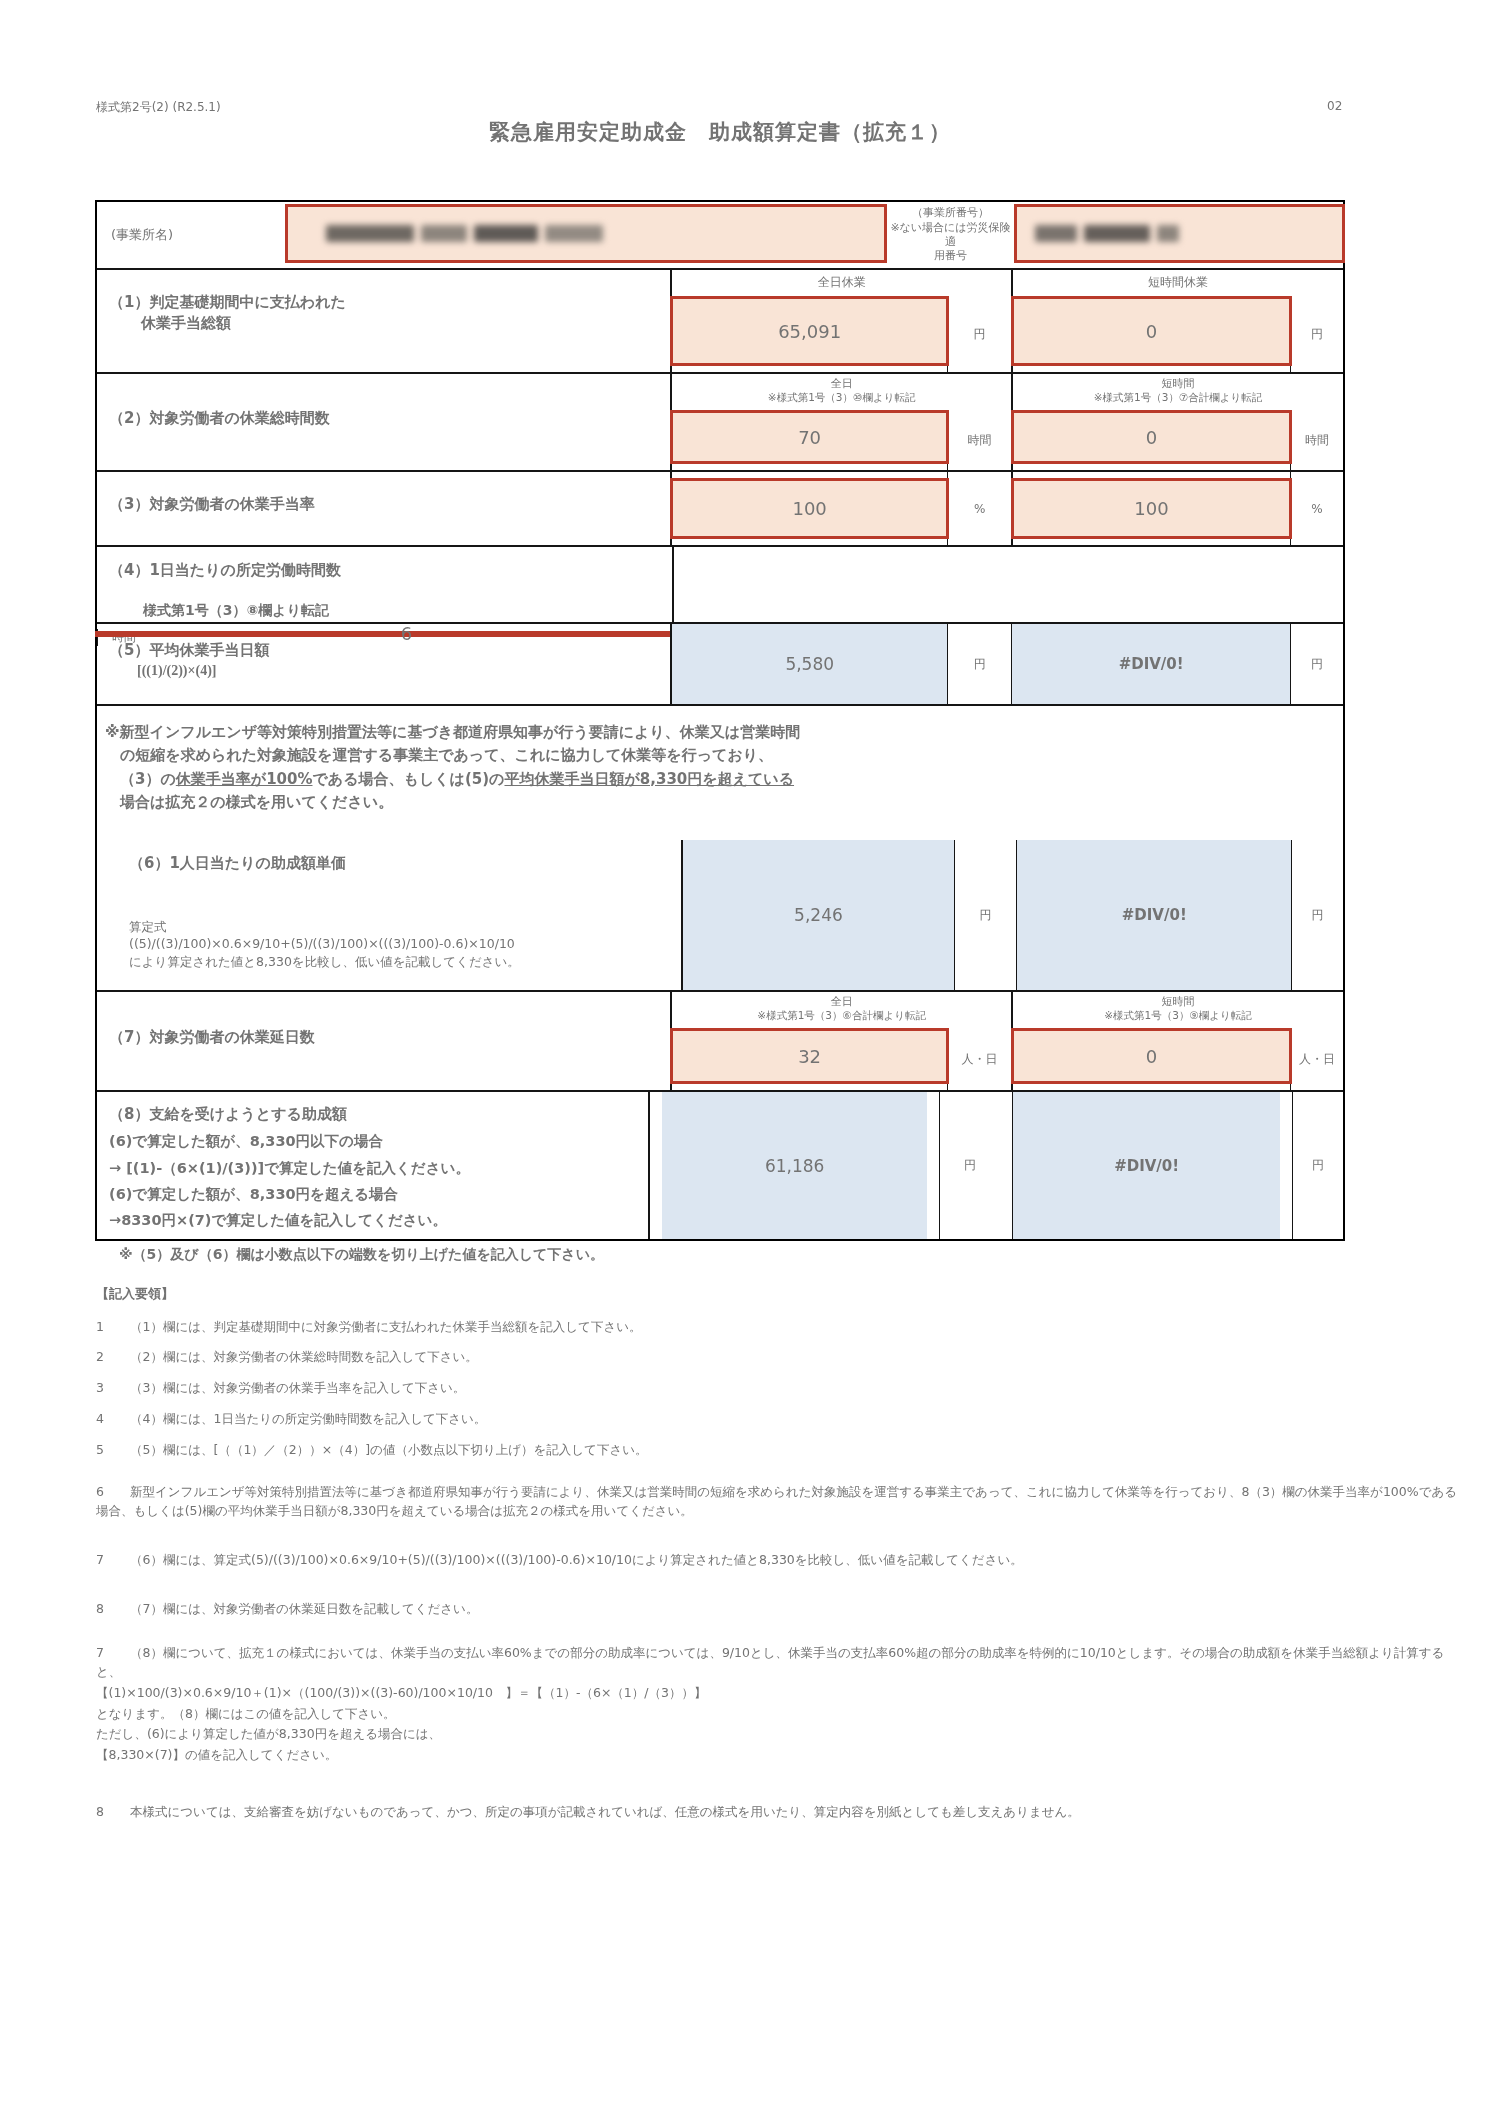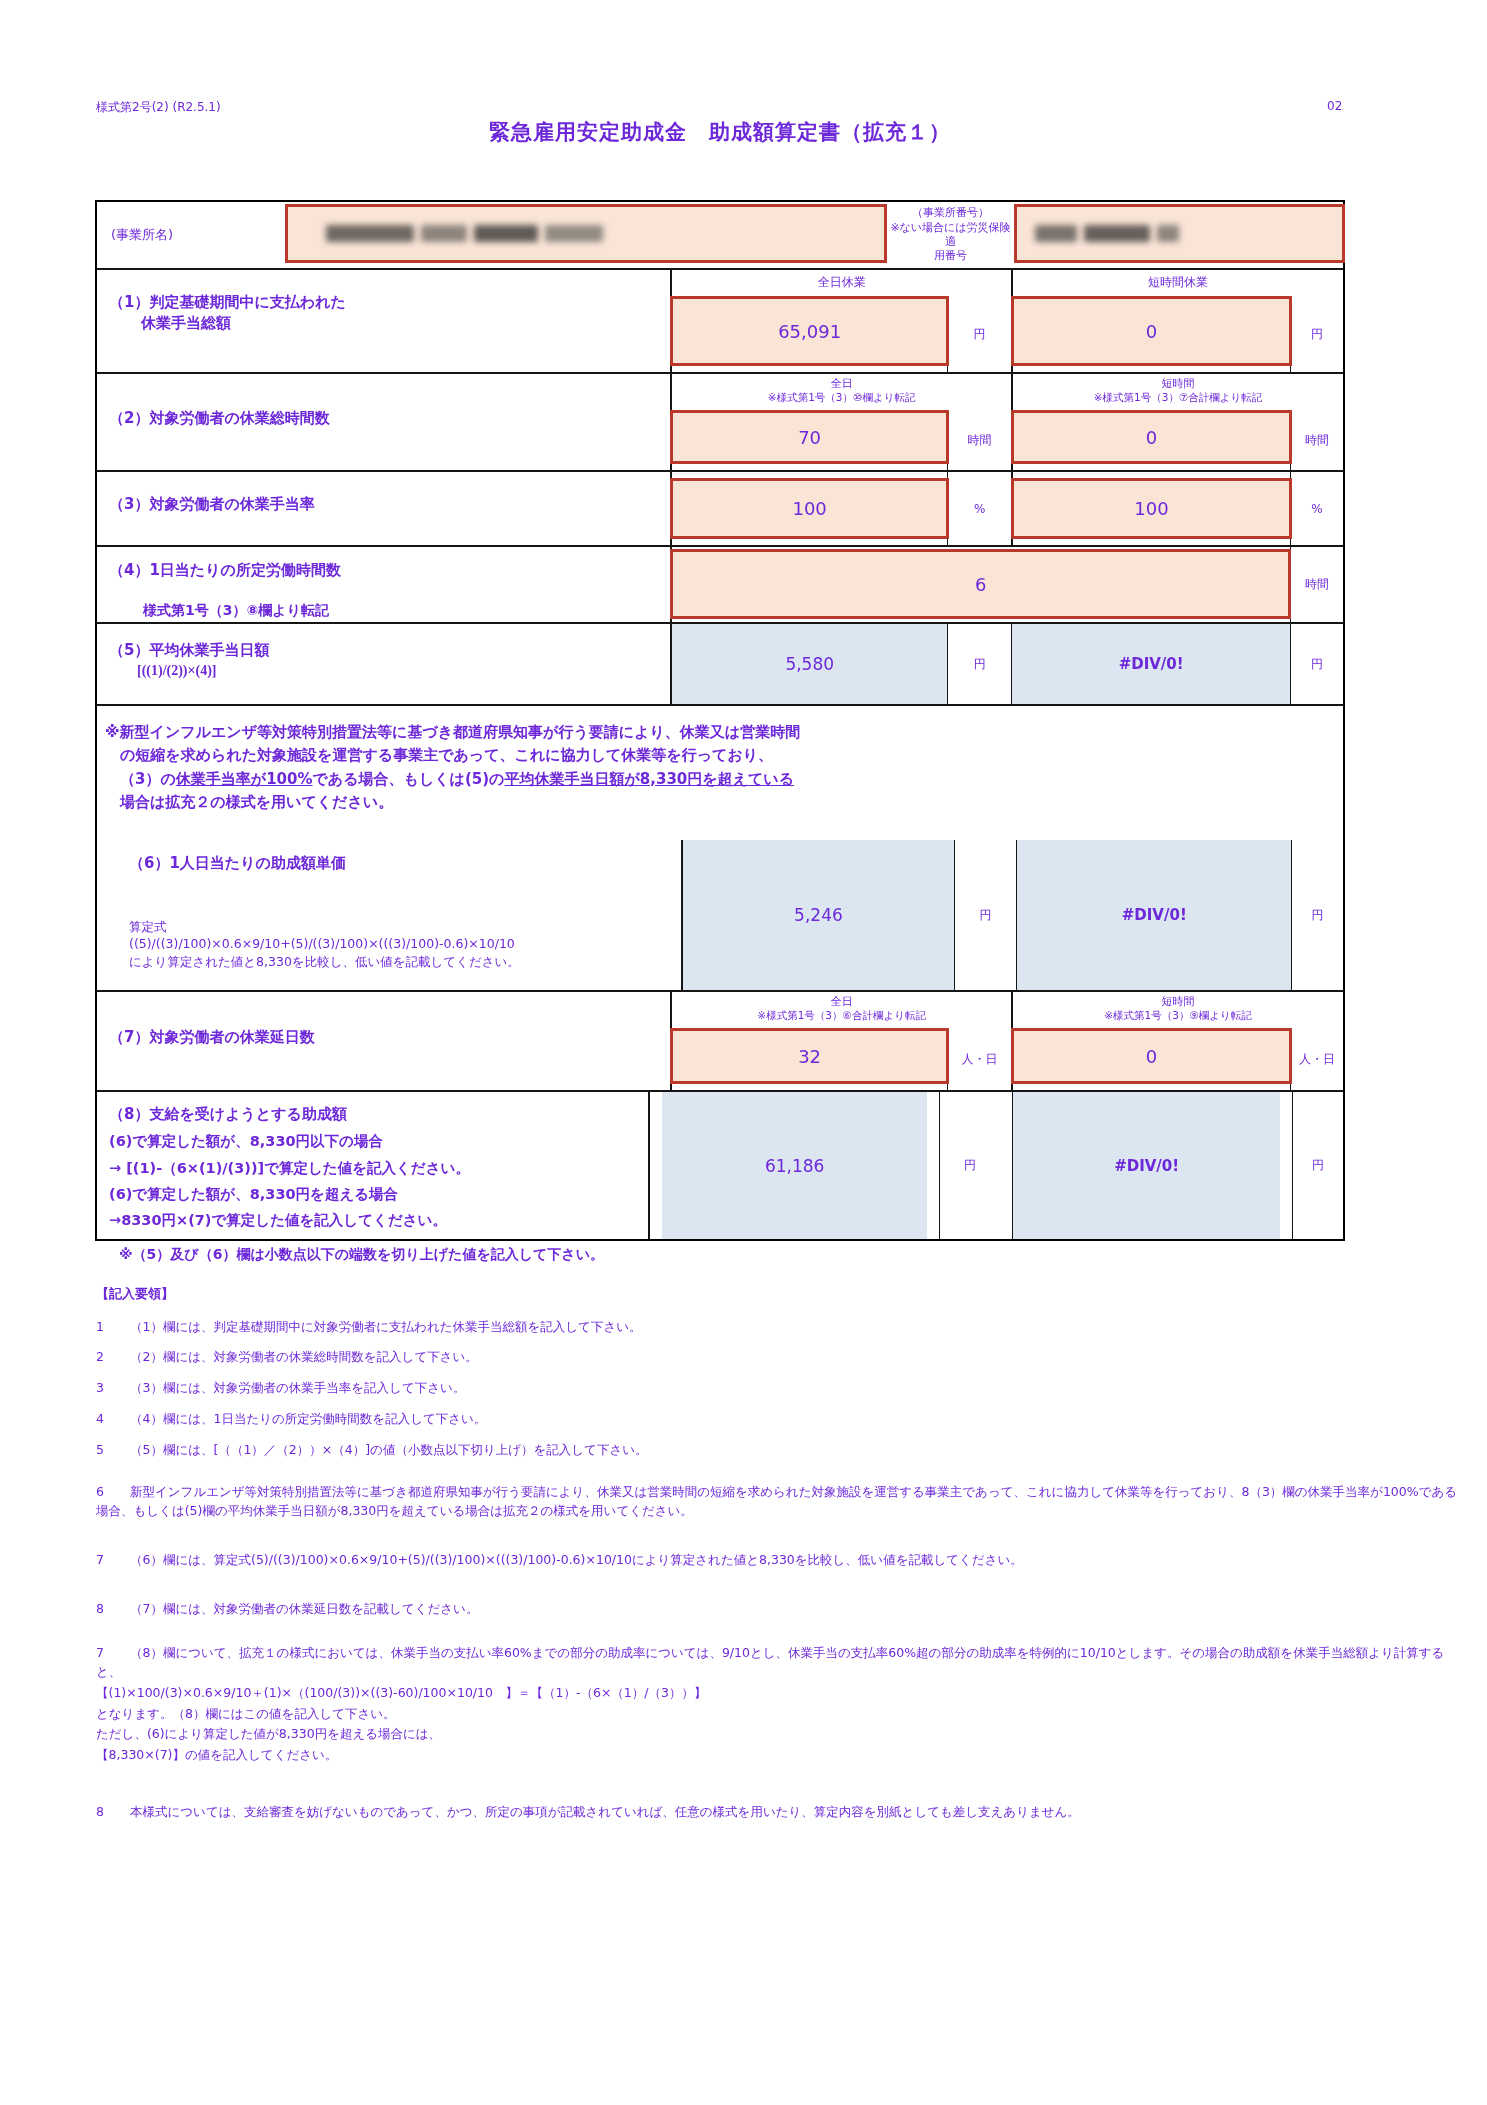"様式第2号(2) (R2.5.1)" .page { color: #6d28d9 -> #737373 }
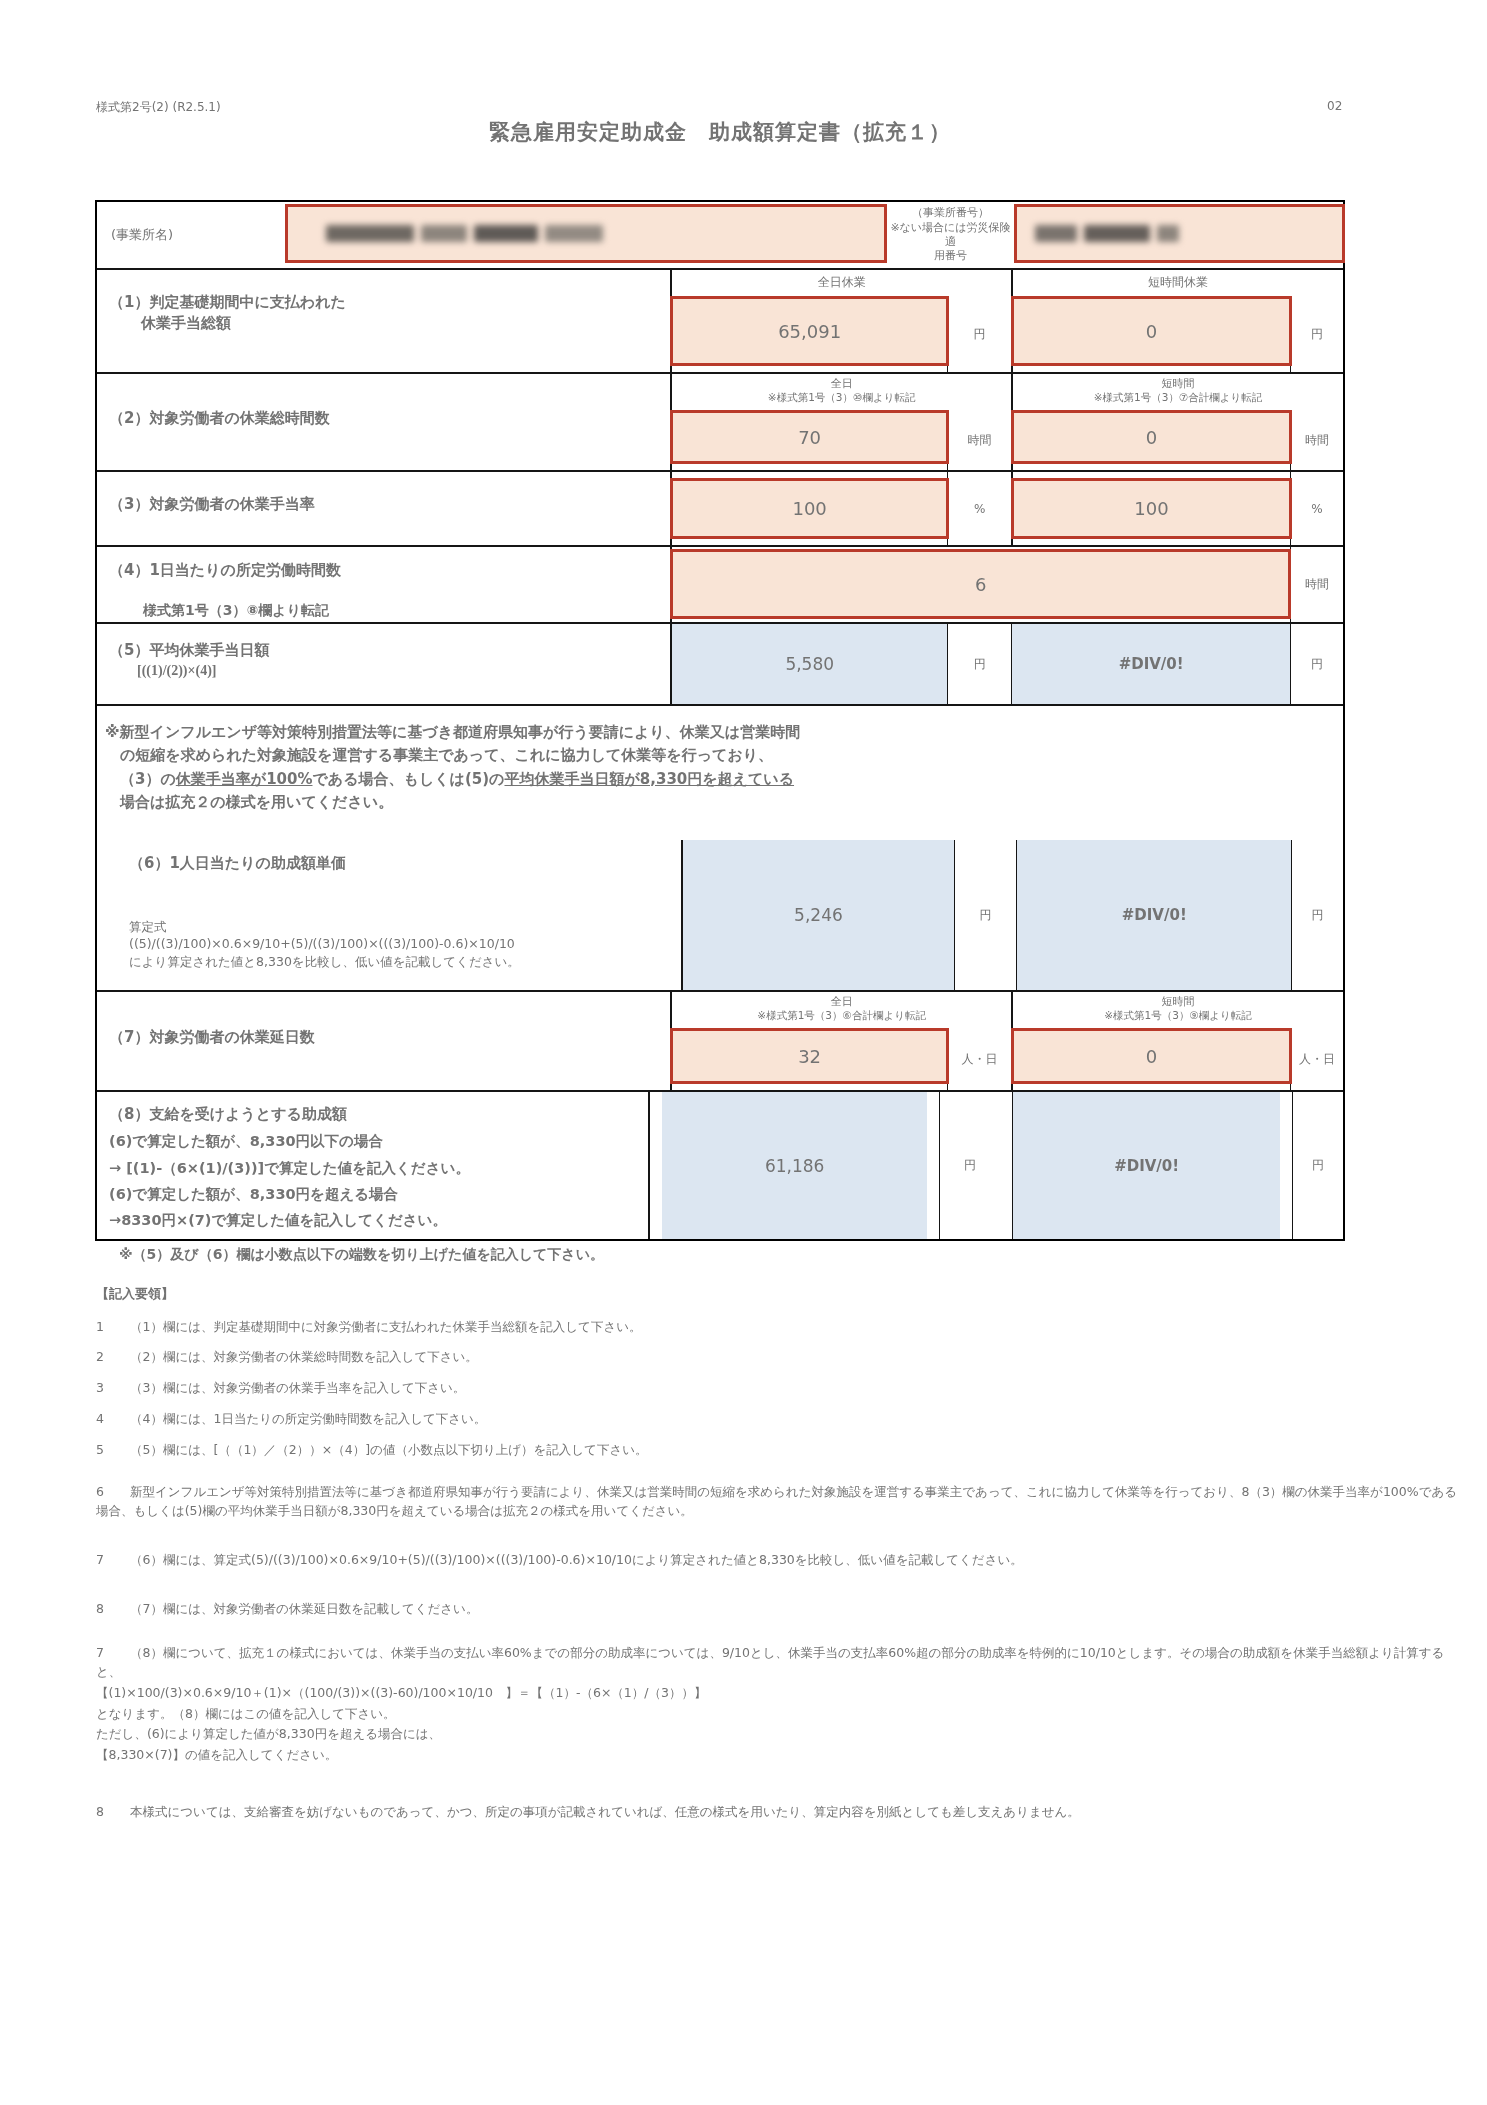"（4）1日当たりの所定労働時間数" .r4 { flex-direction: none -> column }
